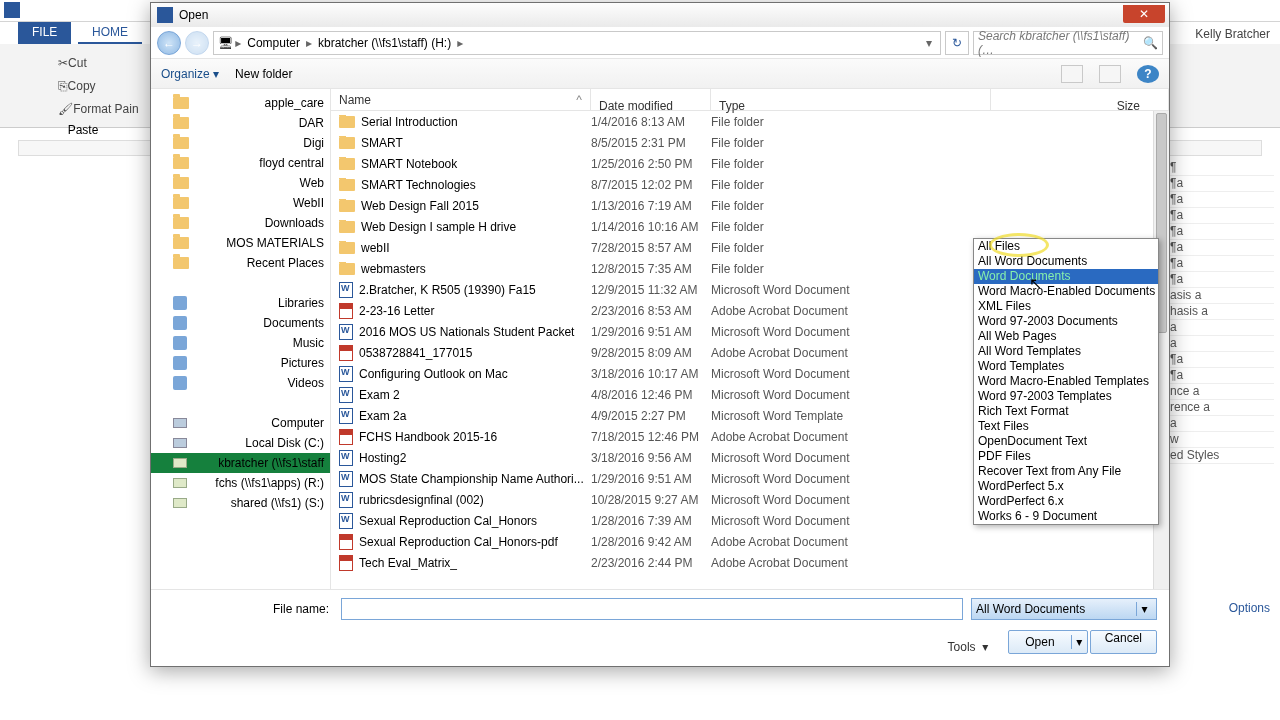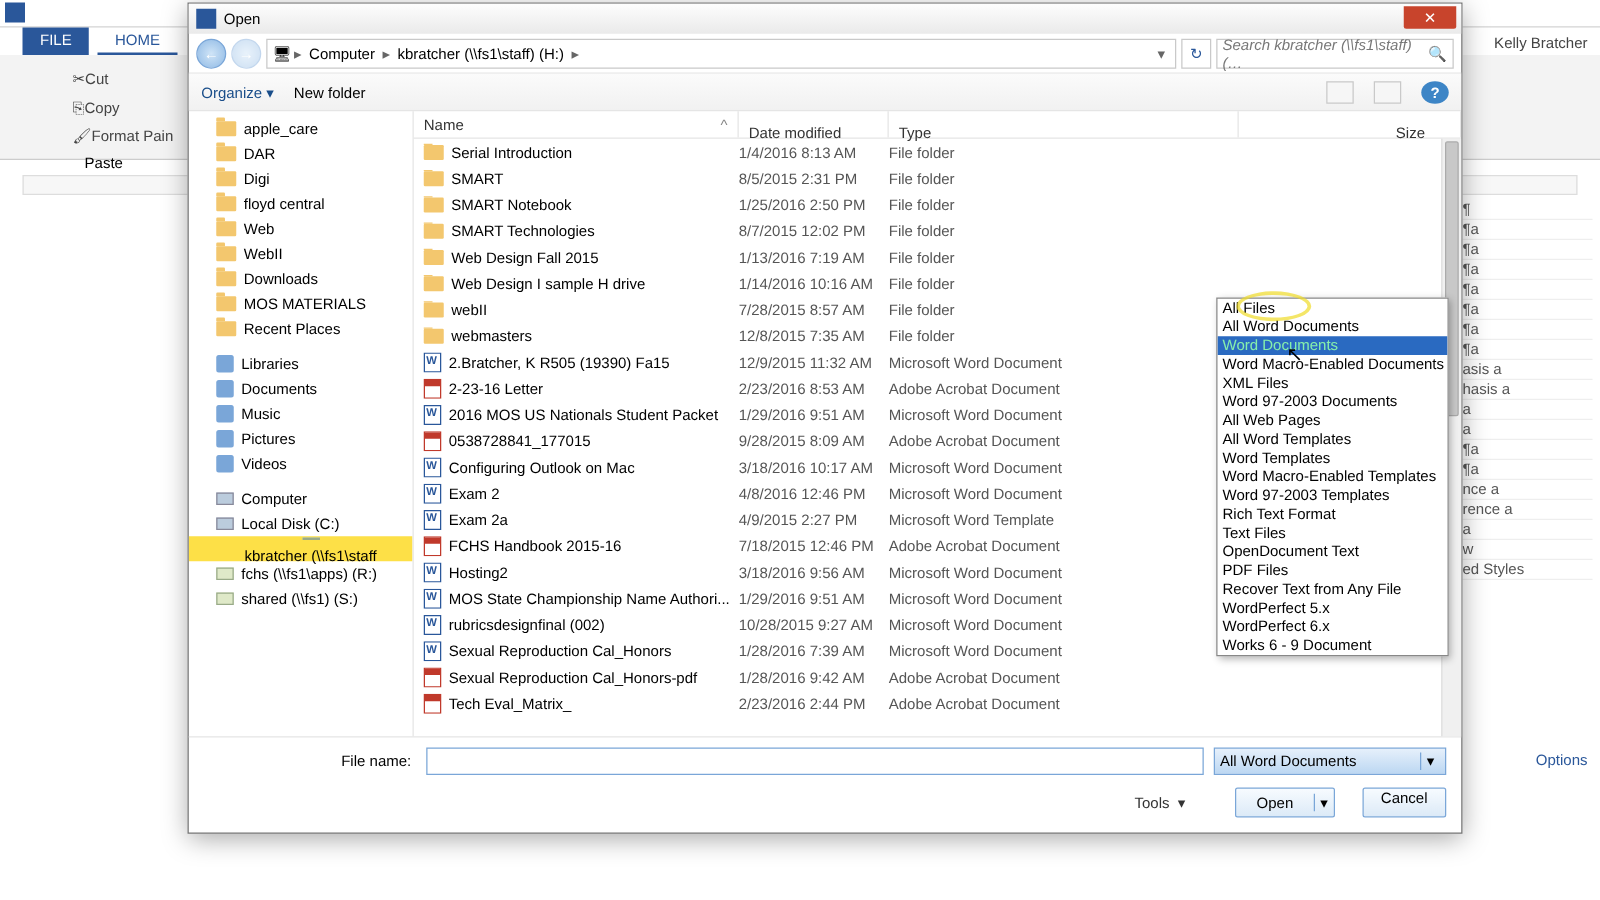"apple_care" .nav-item { justify-content: none -> space-between }
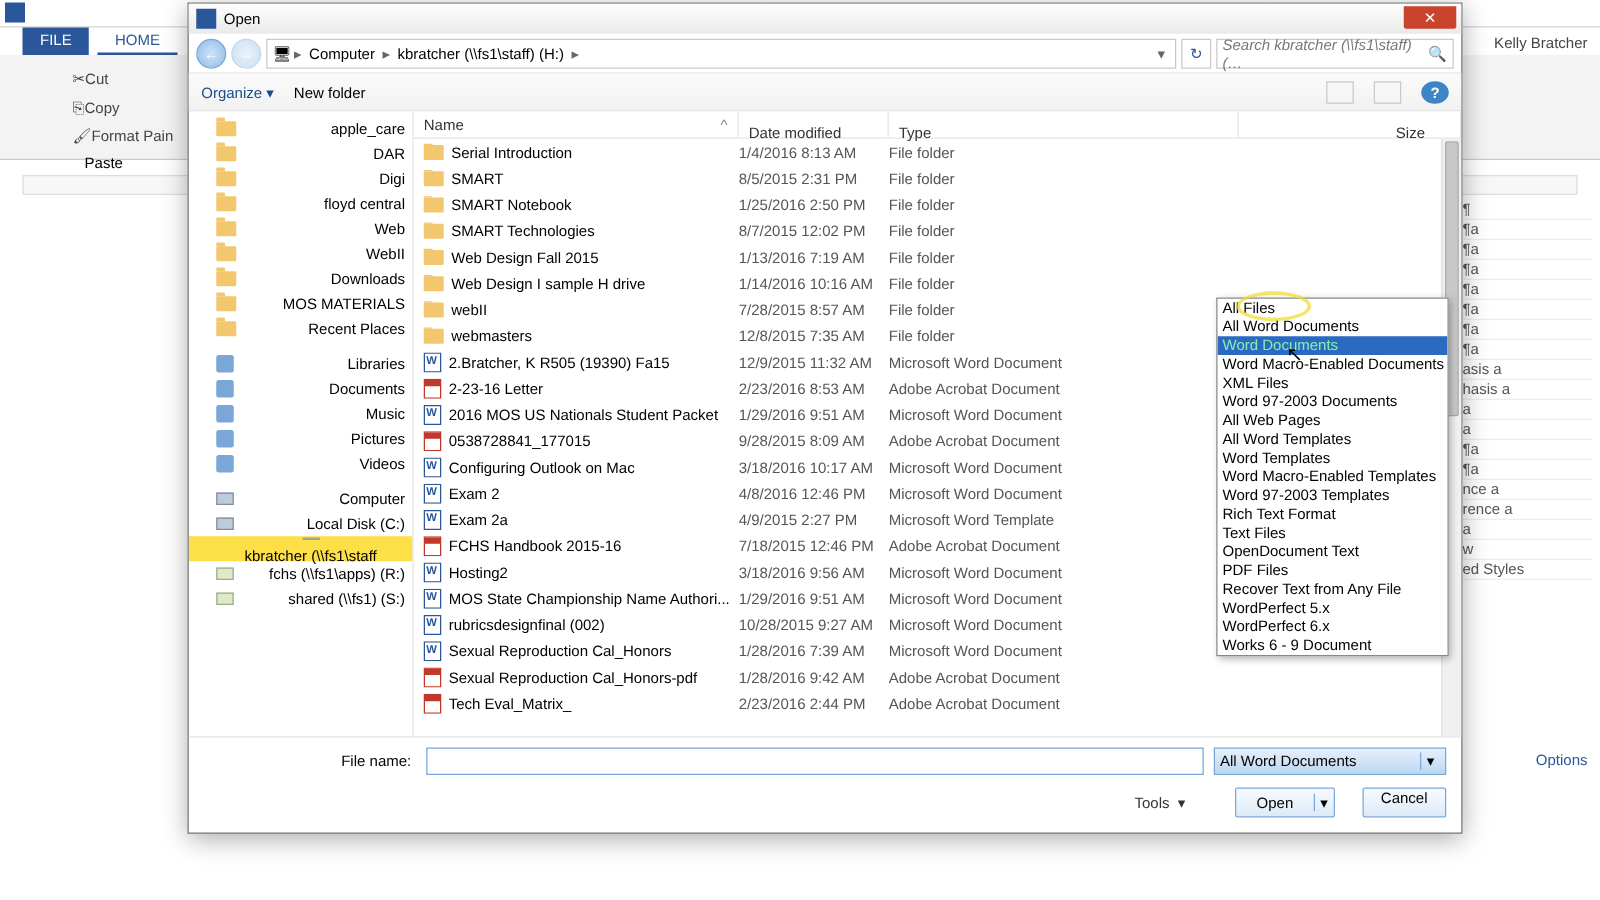"Libraries" .nav-item.hdr { margin-top: 8px -> 20px }
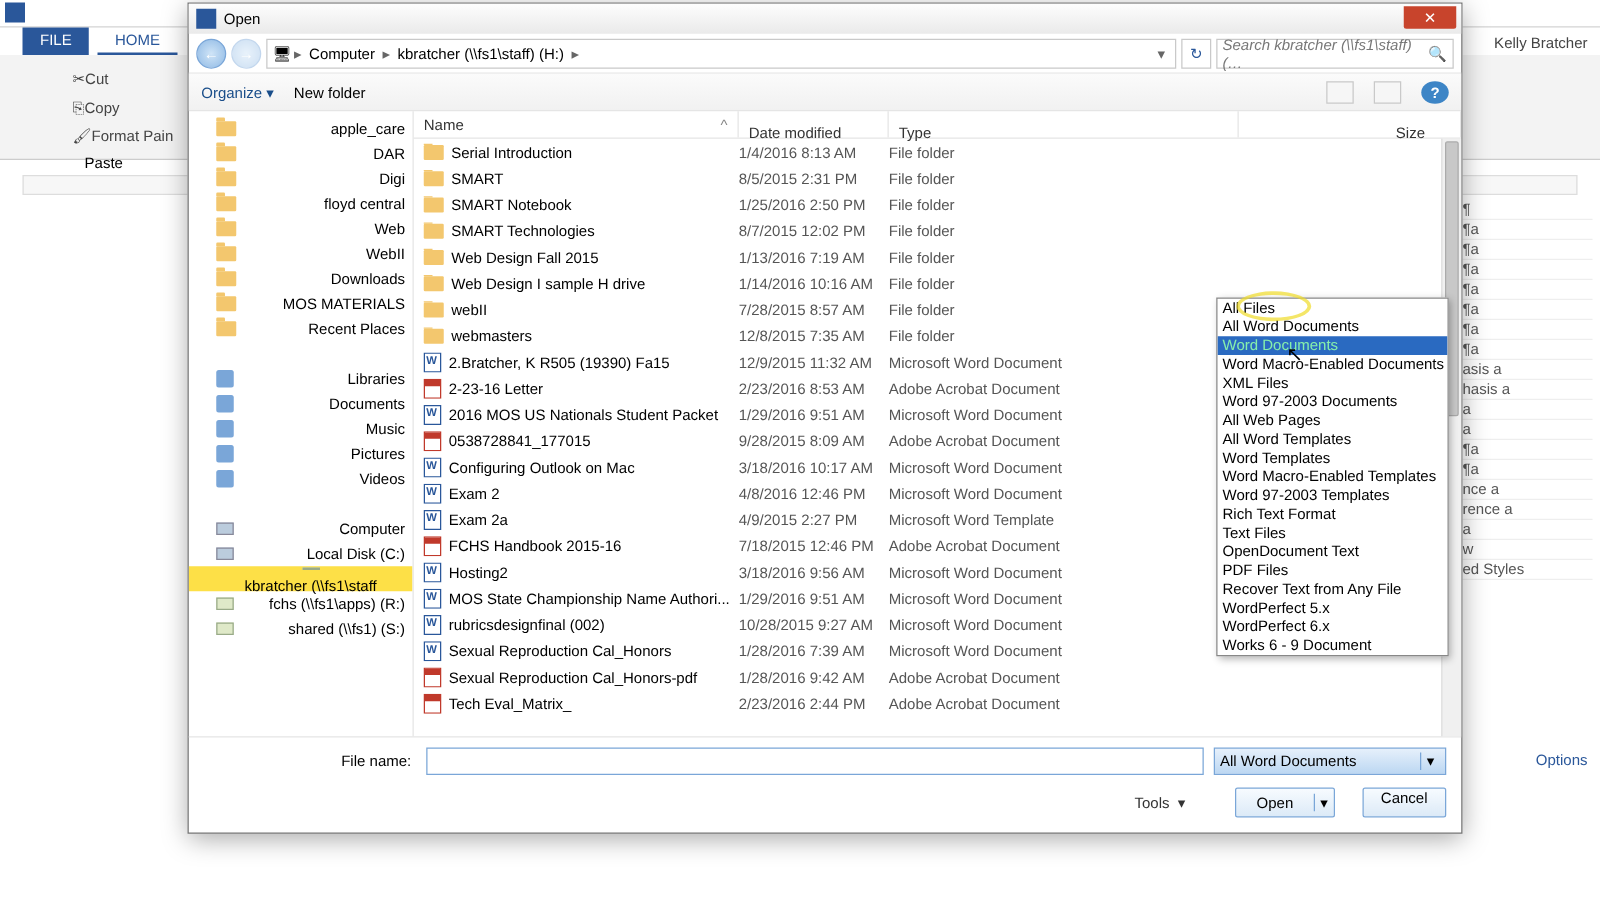"kbratcher (\\fs1\staff" .nav-item.sel { background: #fde047 -> #15803d; flex-direction: column -> none }
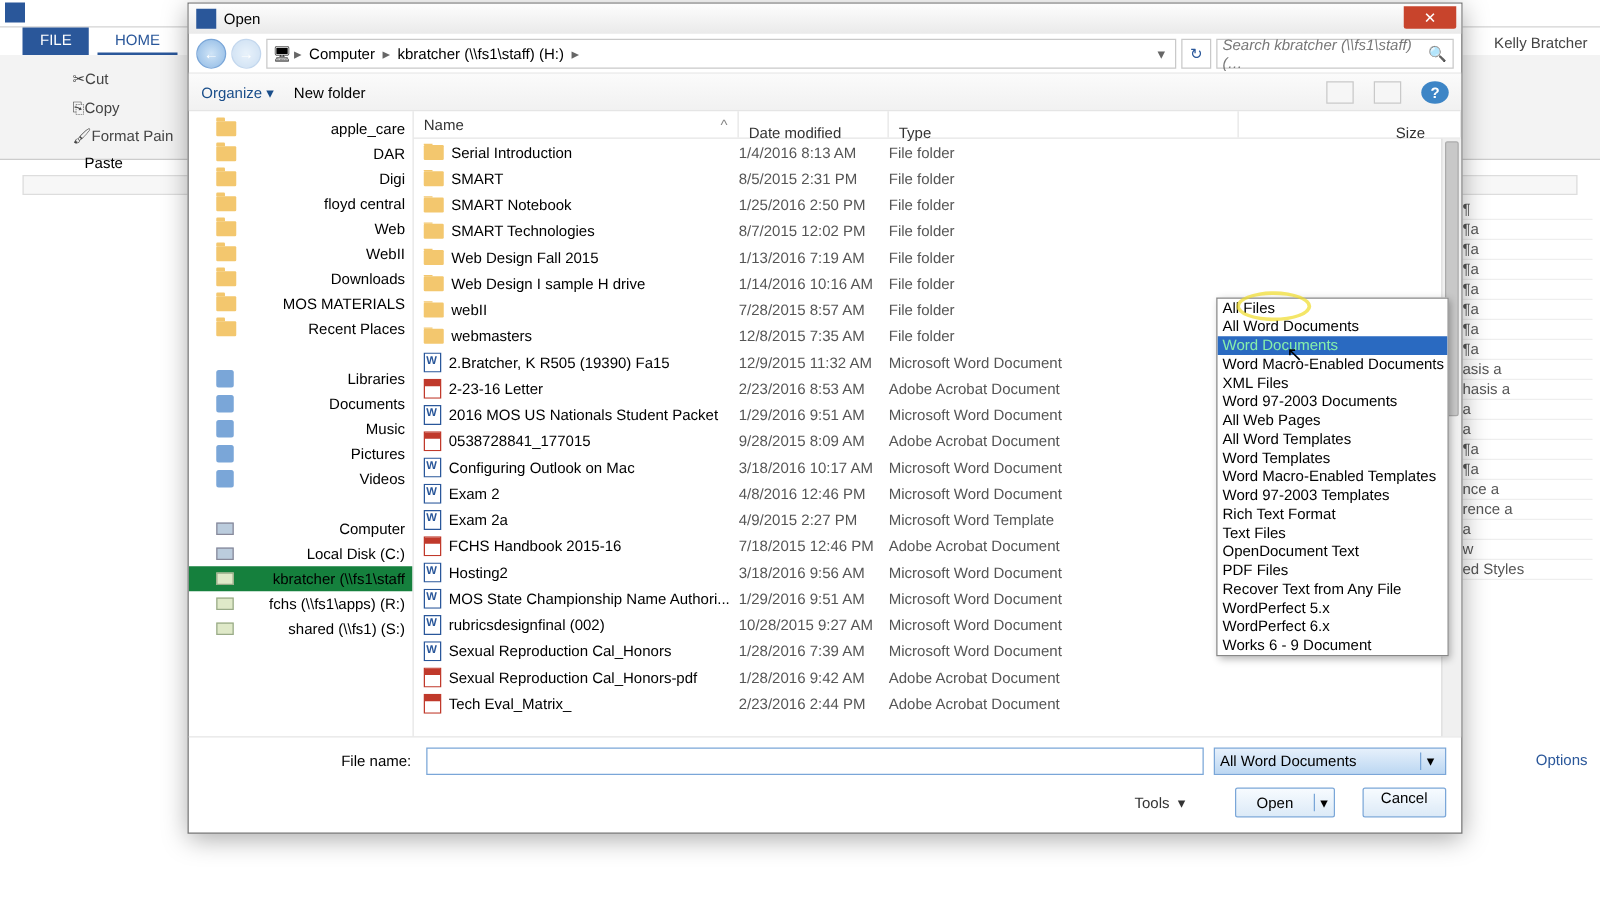"Tools ▾" .btn-row { align-items: center -> flex-end; gap: 22px -> 2px }
